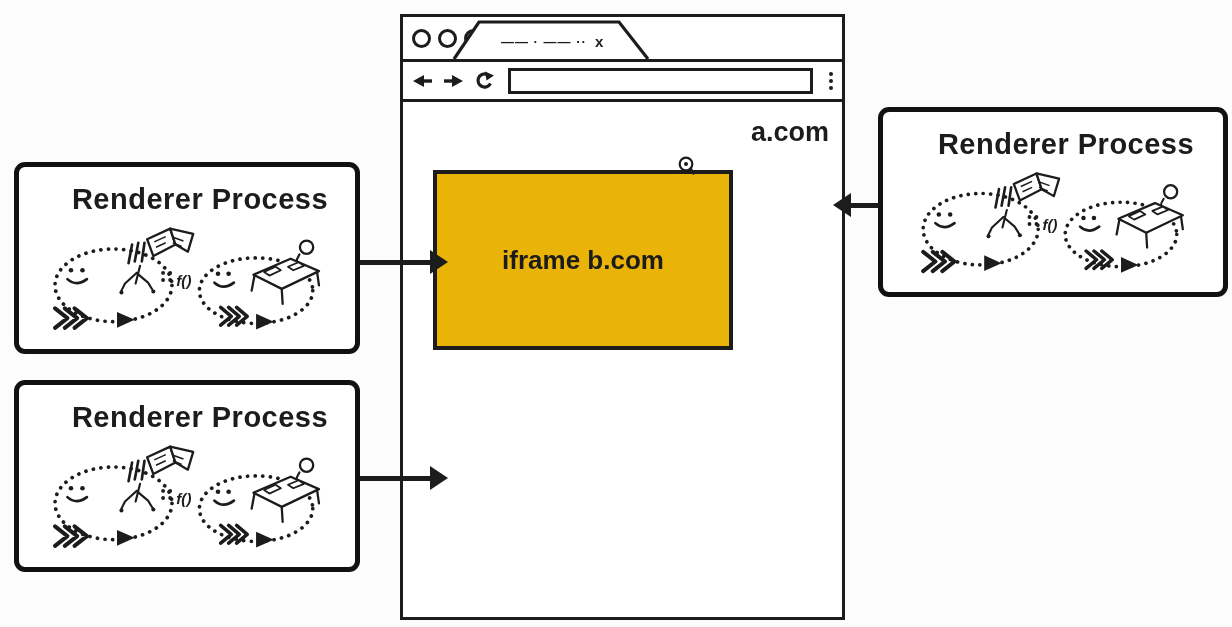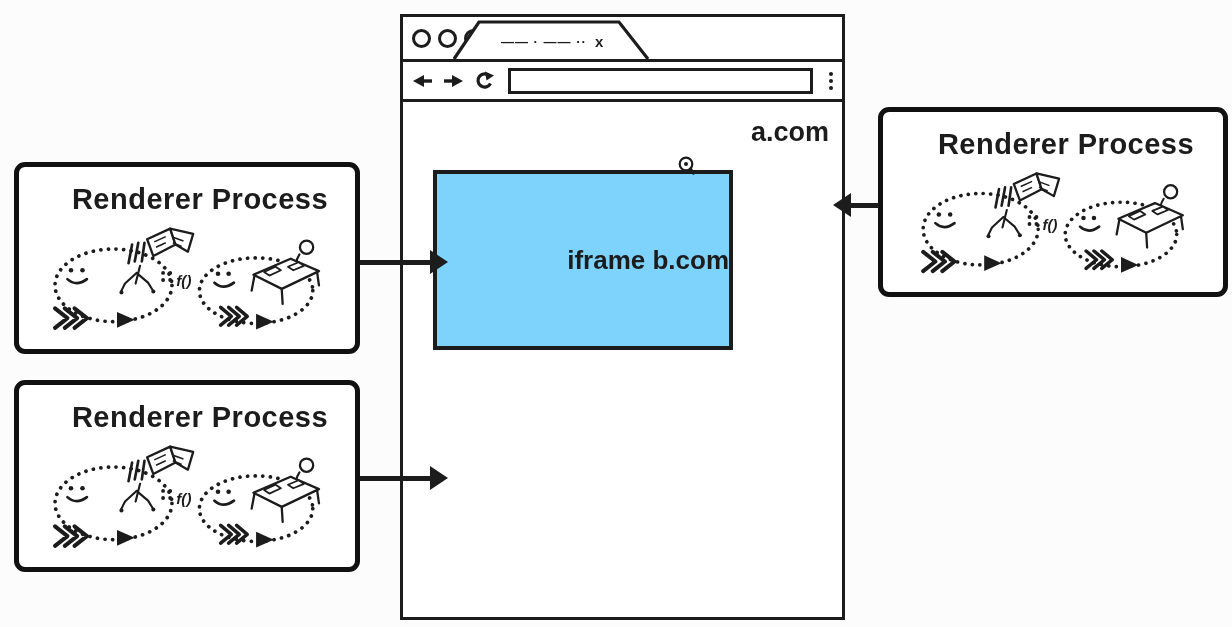"iframe b.com" .iframe-box { background: #7dd3fc -> #eab308; justify-content: flex-end -> center }
